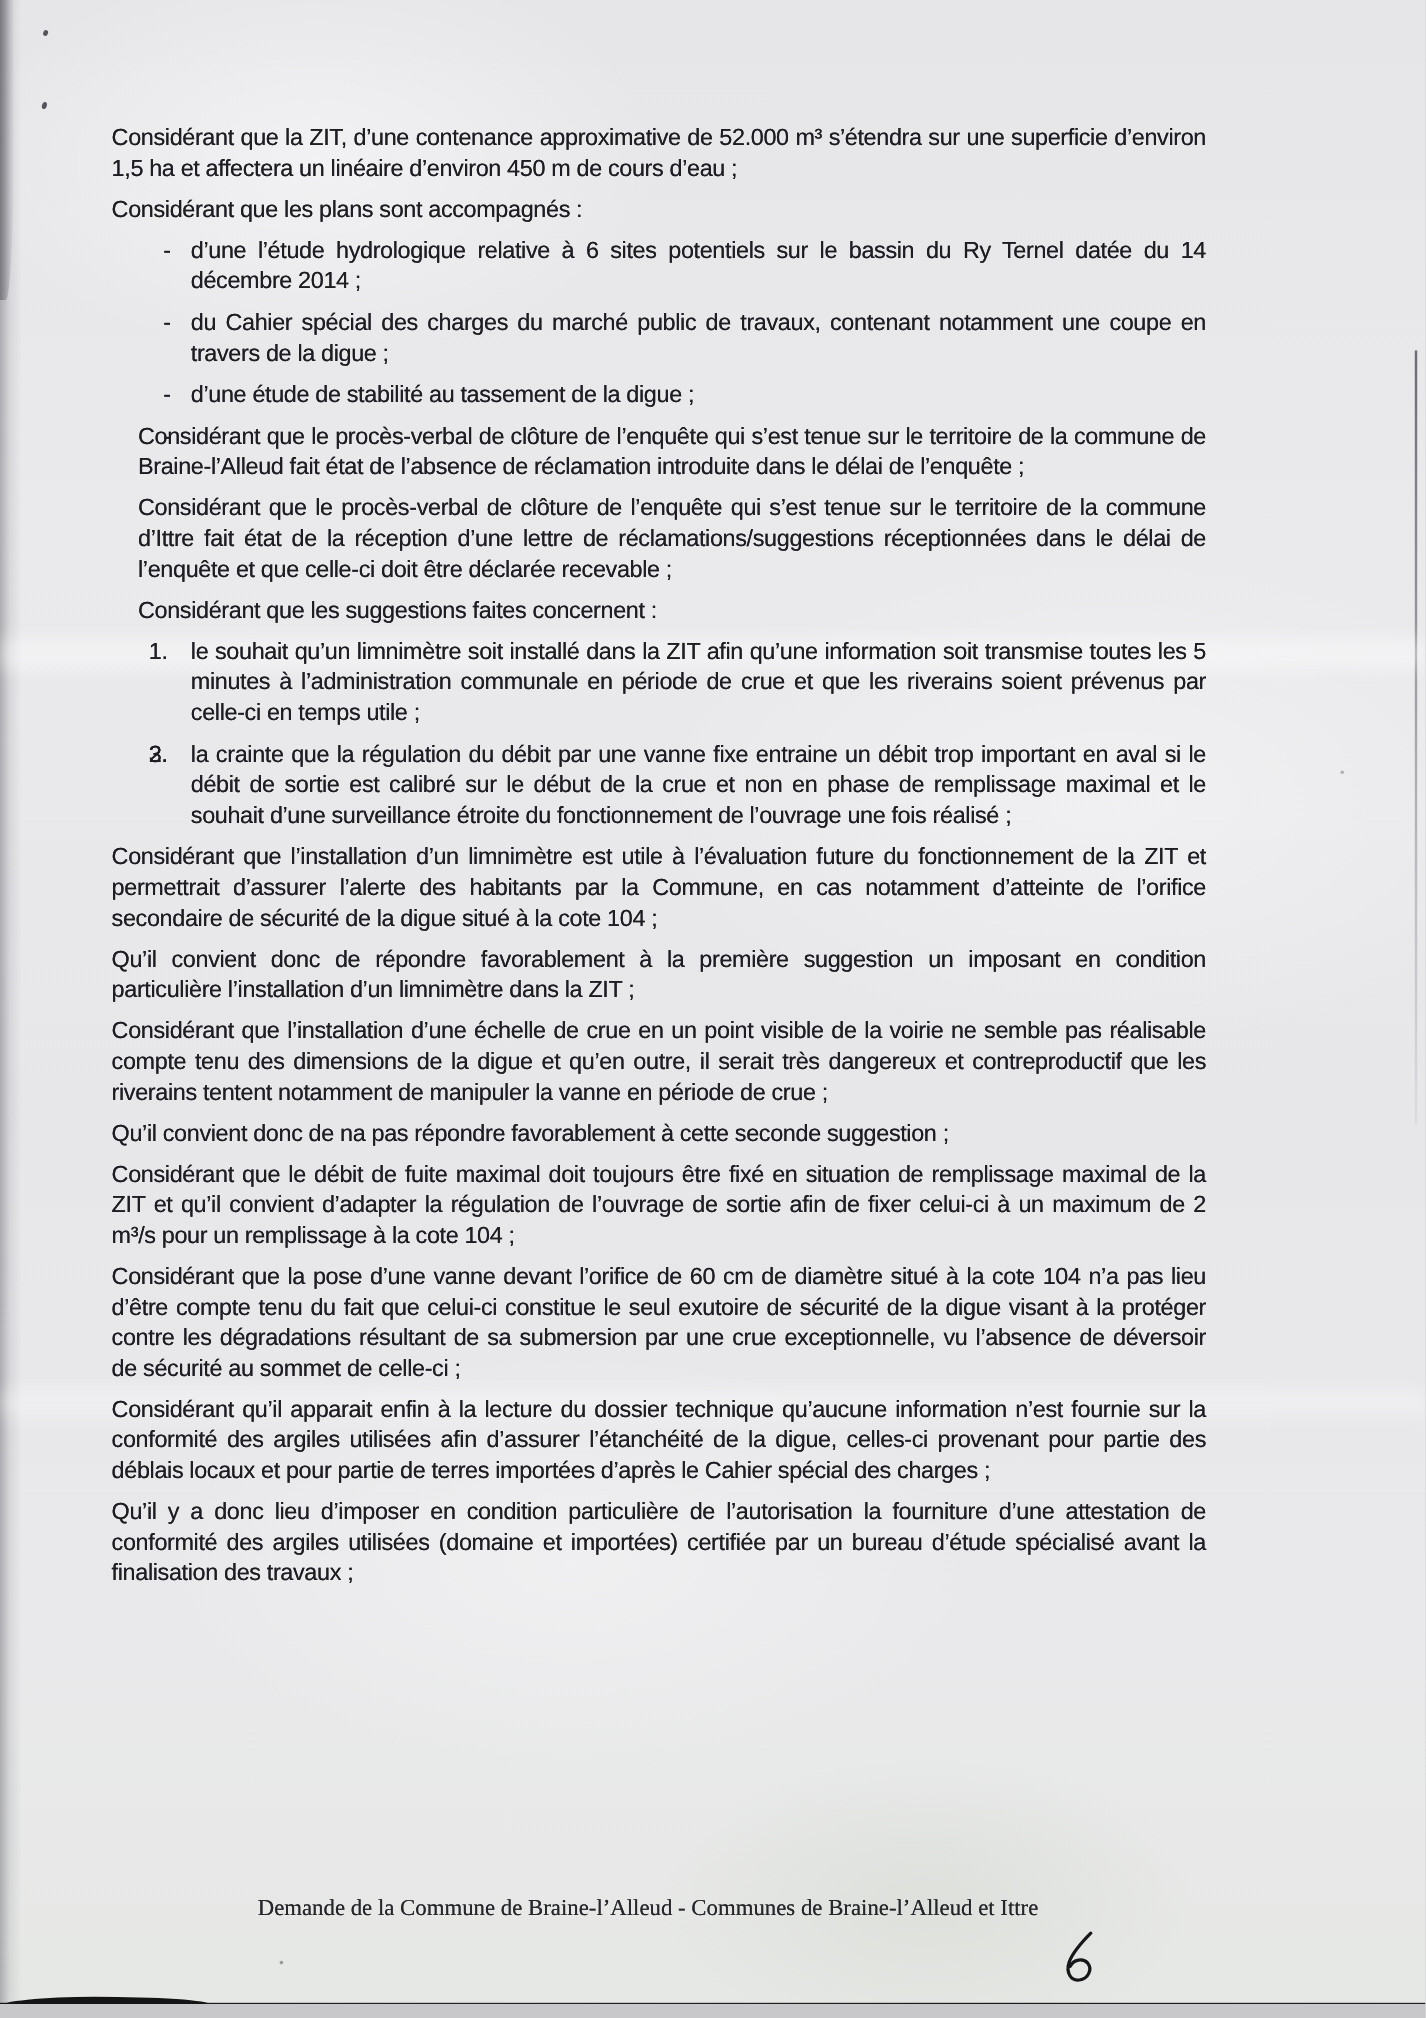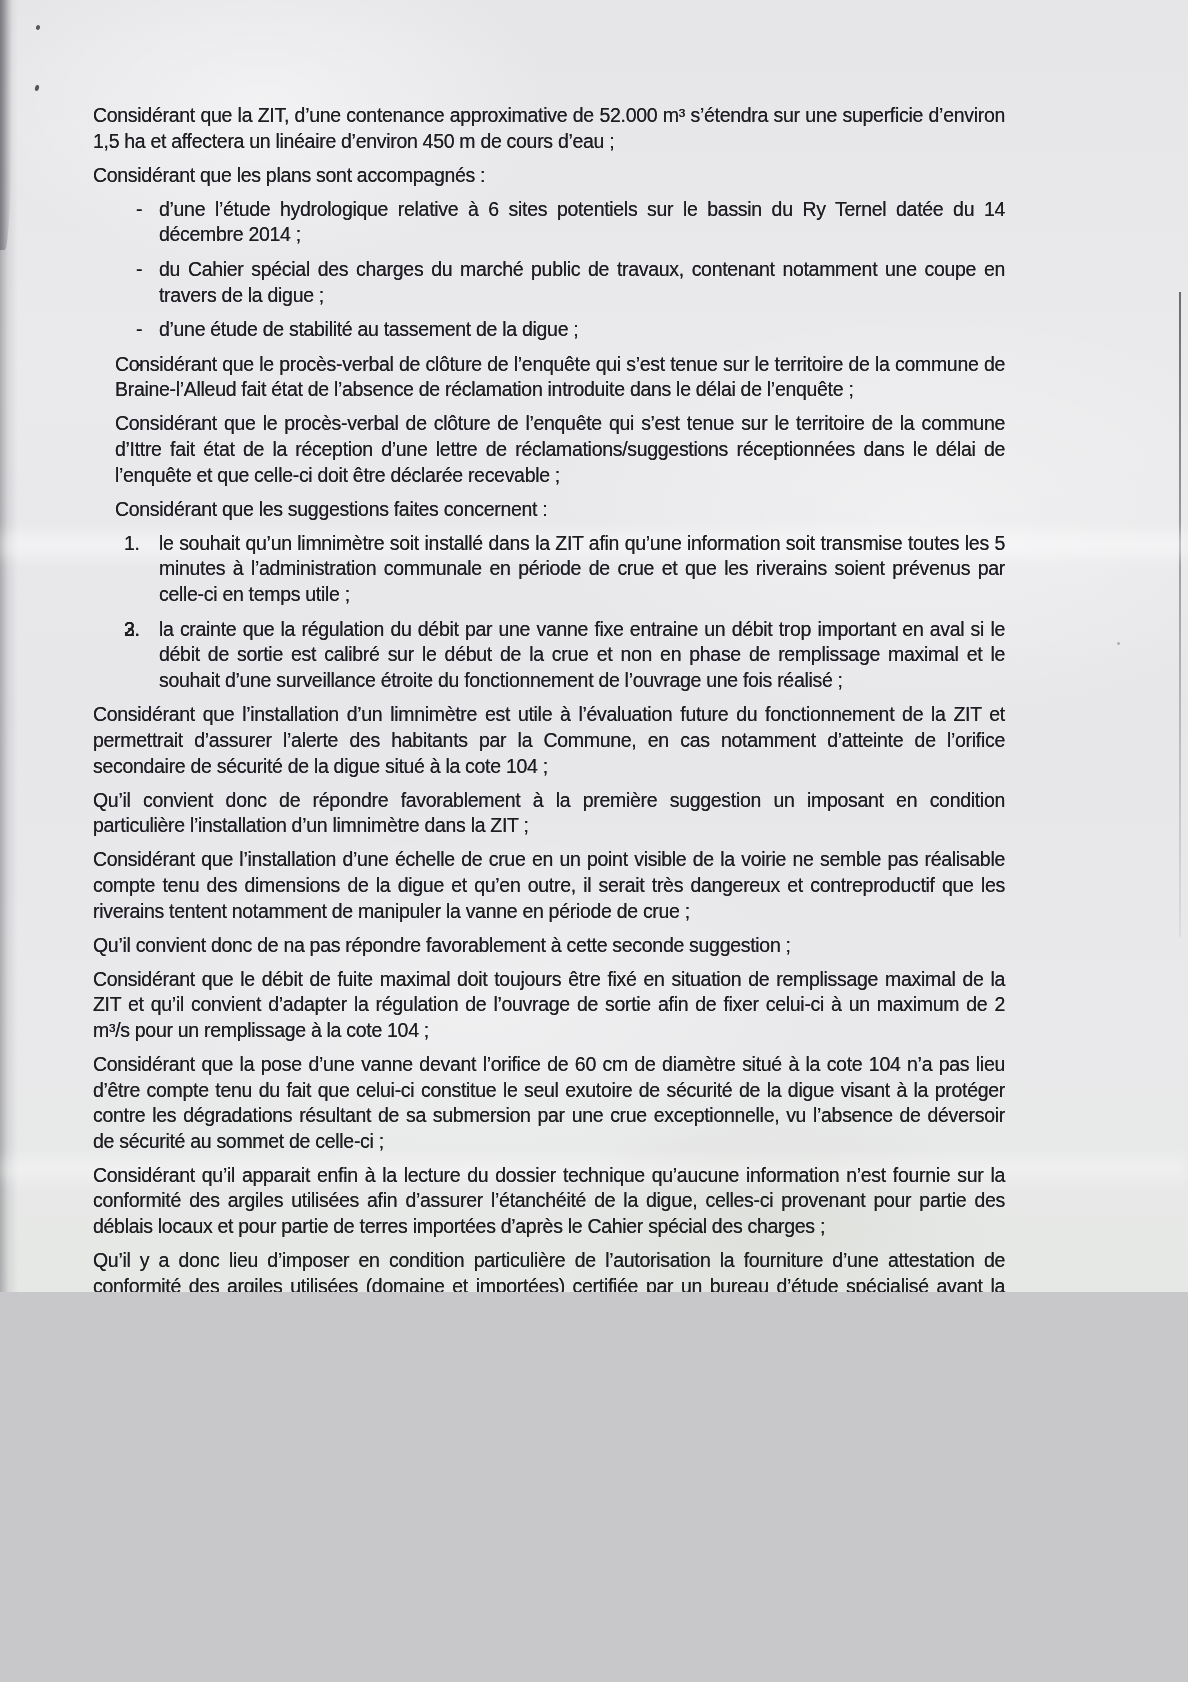"Considérant que la ZIT, d’une" .scan { height: 1292px -> 1670px }
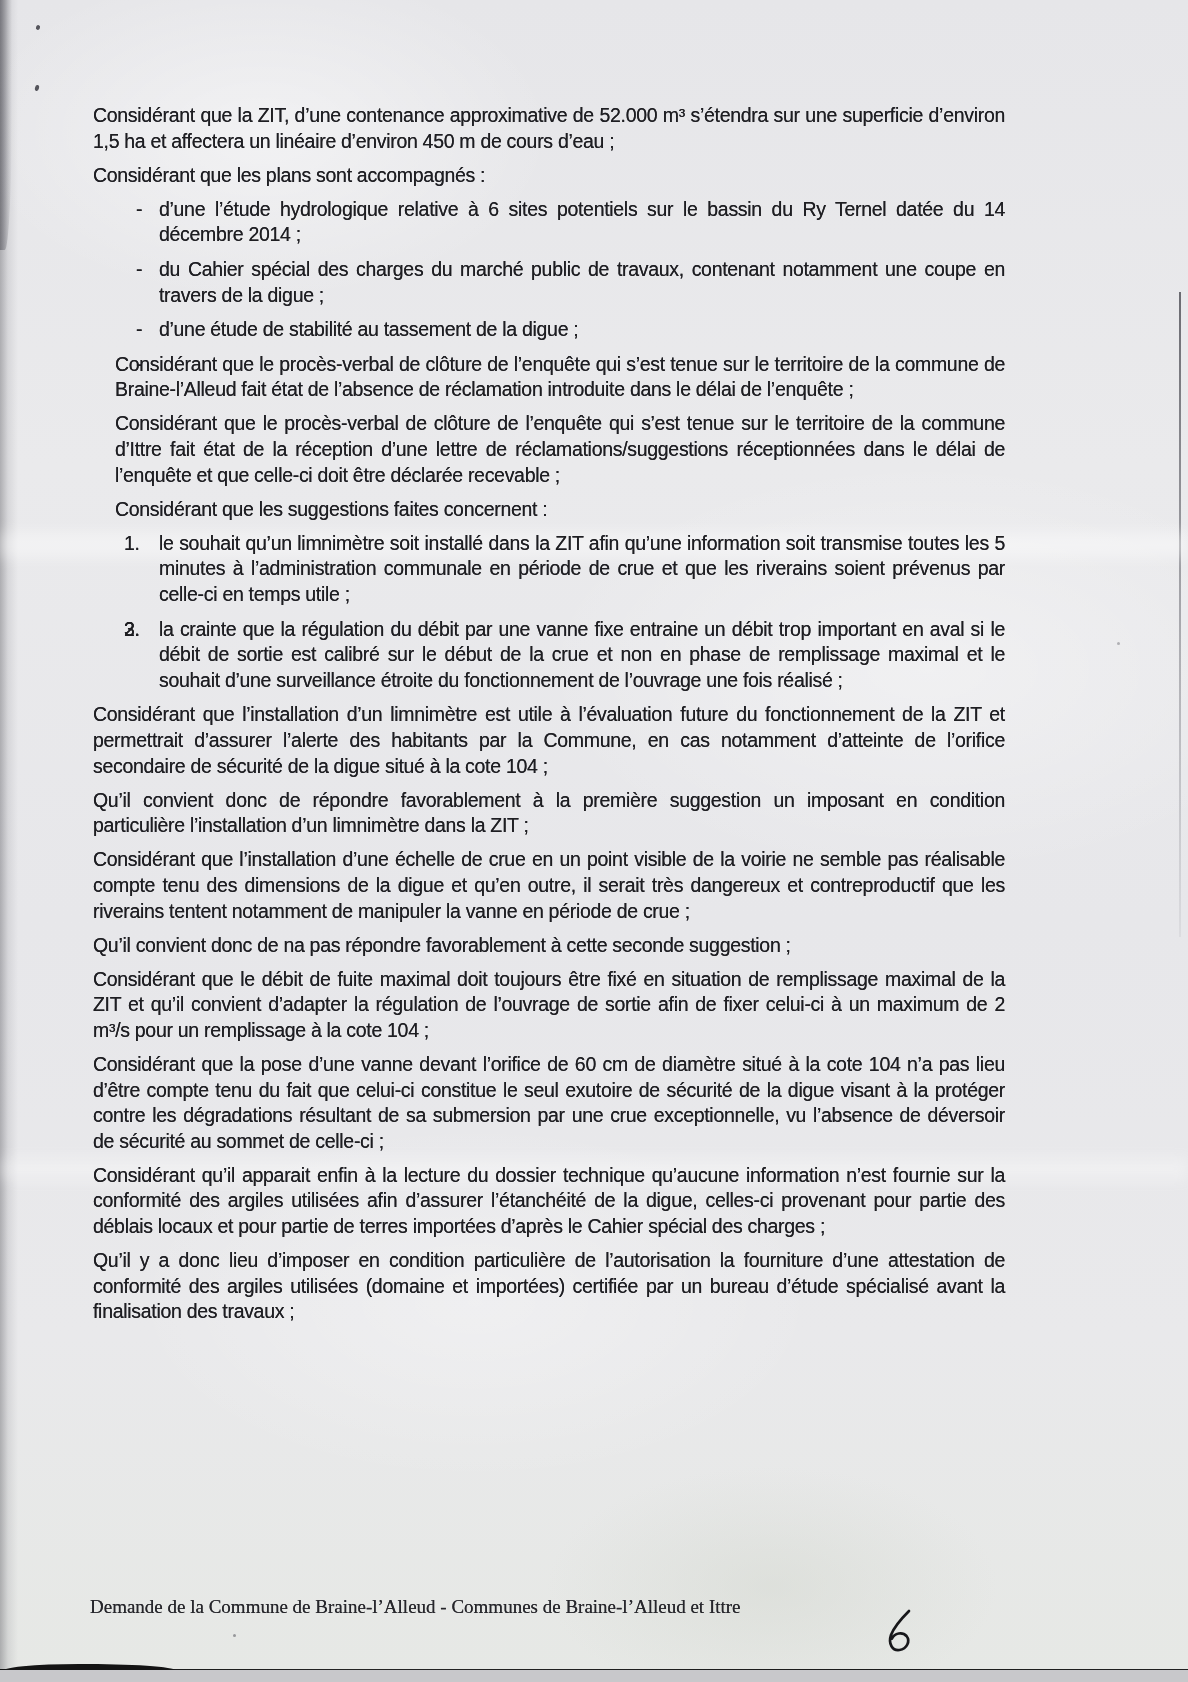"Demande de la Commune de" .footer-line2 { margin-top: 18px -> 2px; text-align: none -> center }
